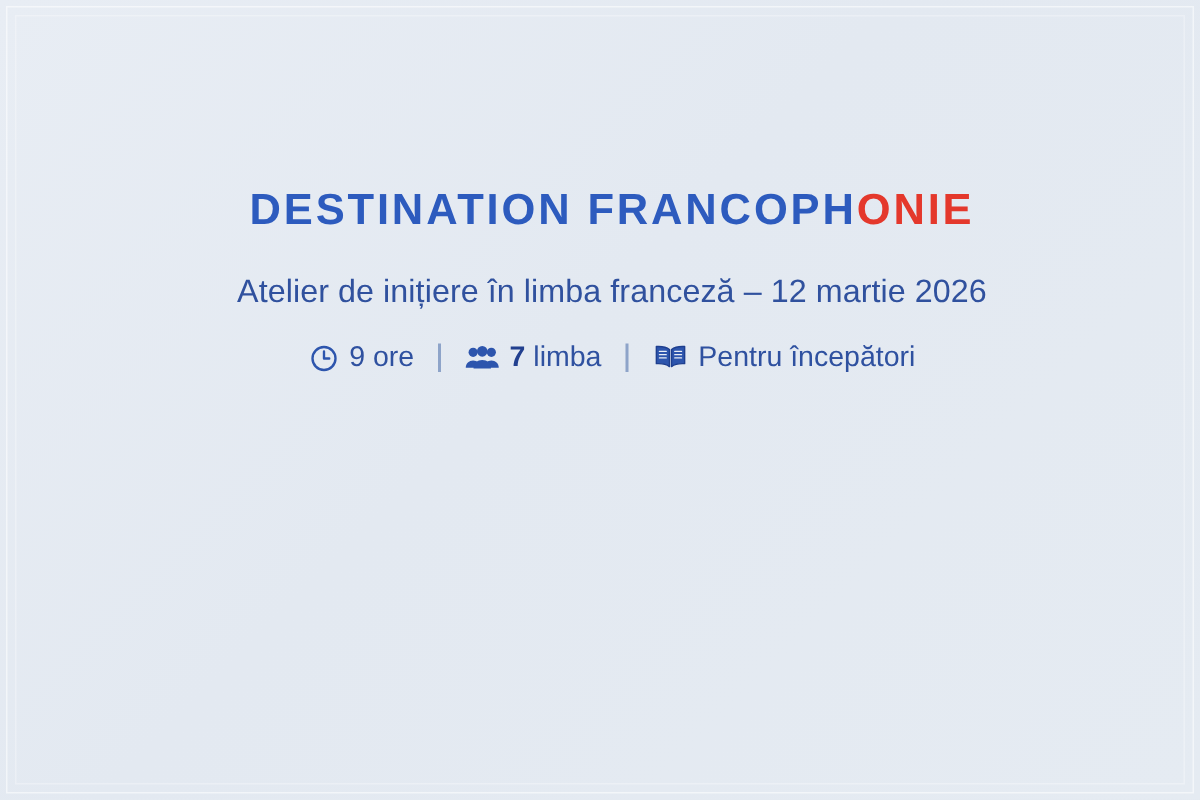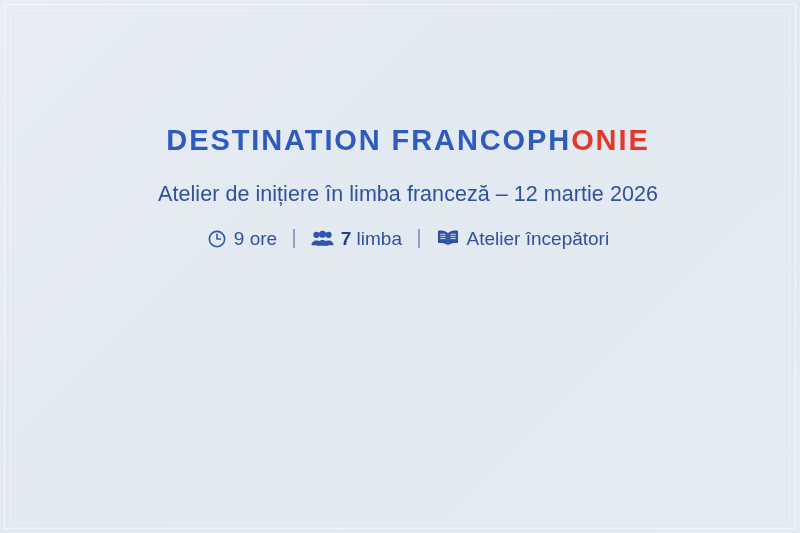"Atelier începători" span.meta-text { text: Atelier -> Pentru }
